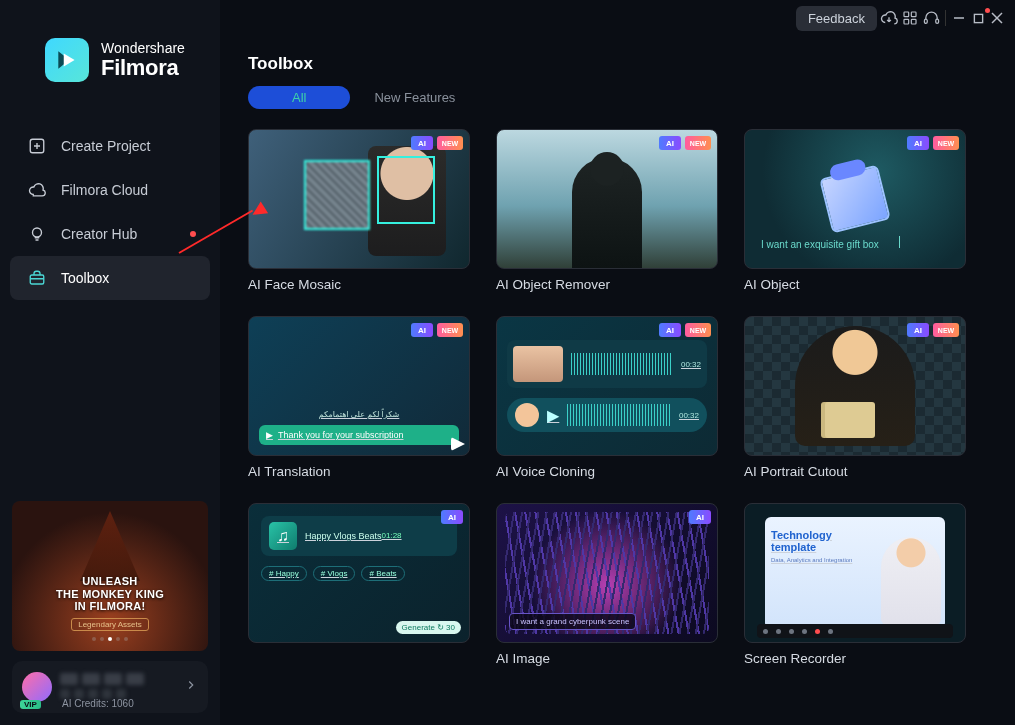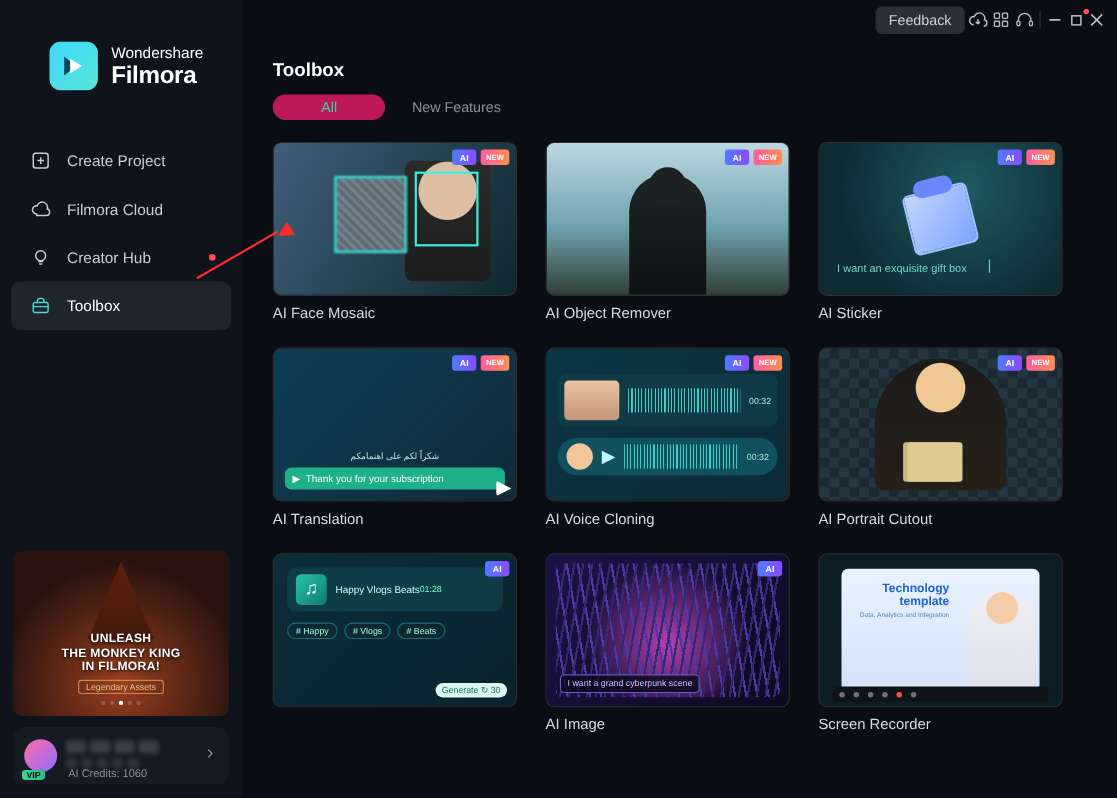"All" .pill { background: #be185d -> #1d4ed8 }
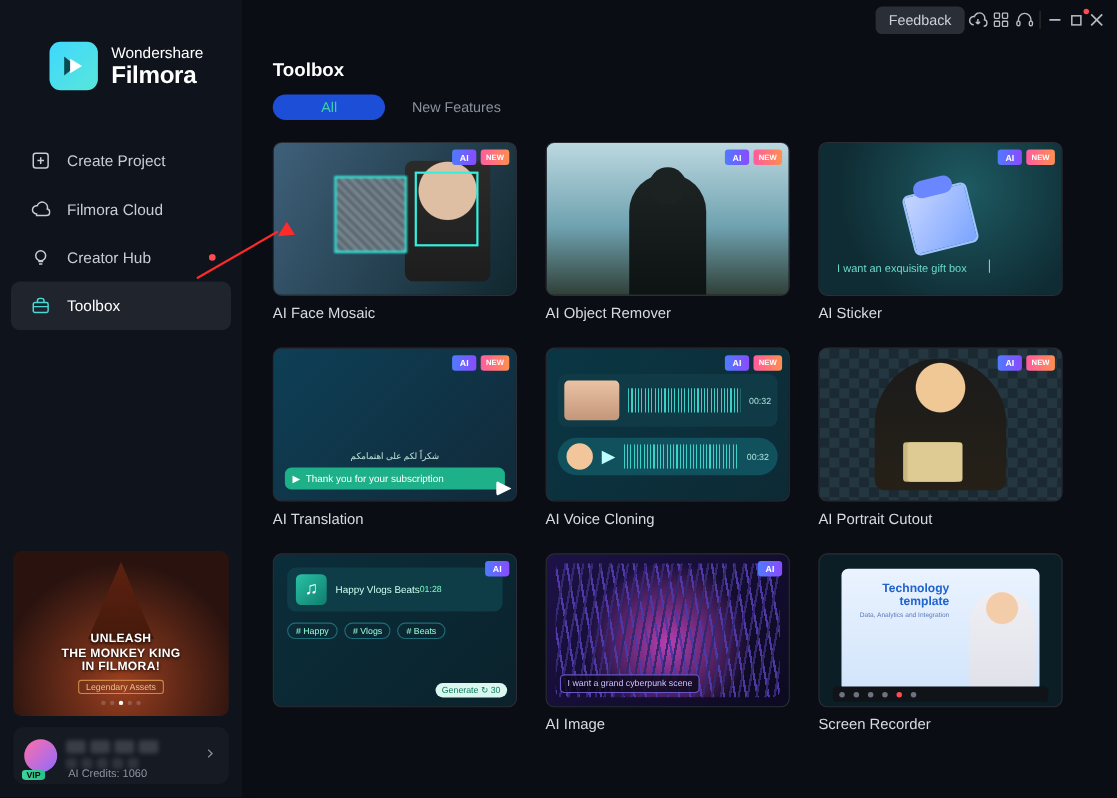"AI" .thumb { text-decoration: none -> underline }
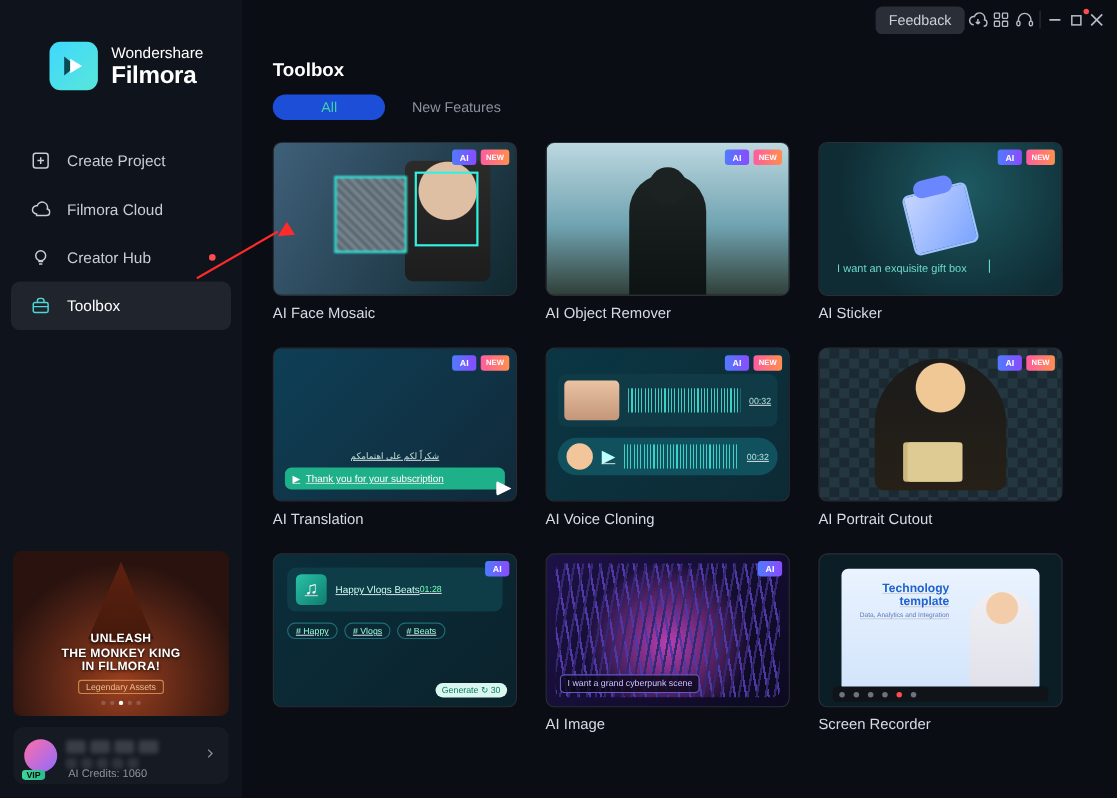"AI Sticker" div.card-title { text: Sticker -> Object }
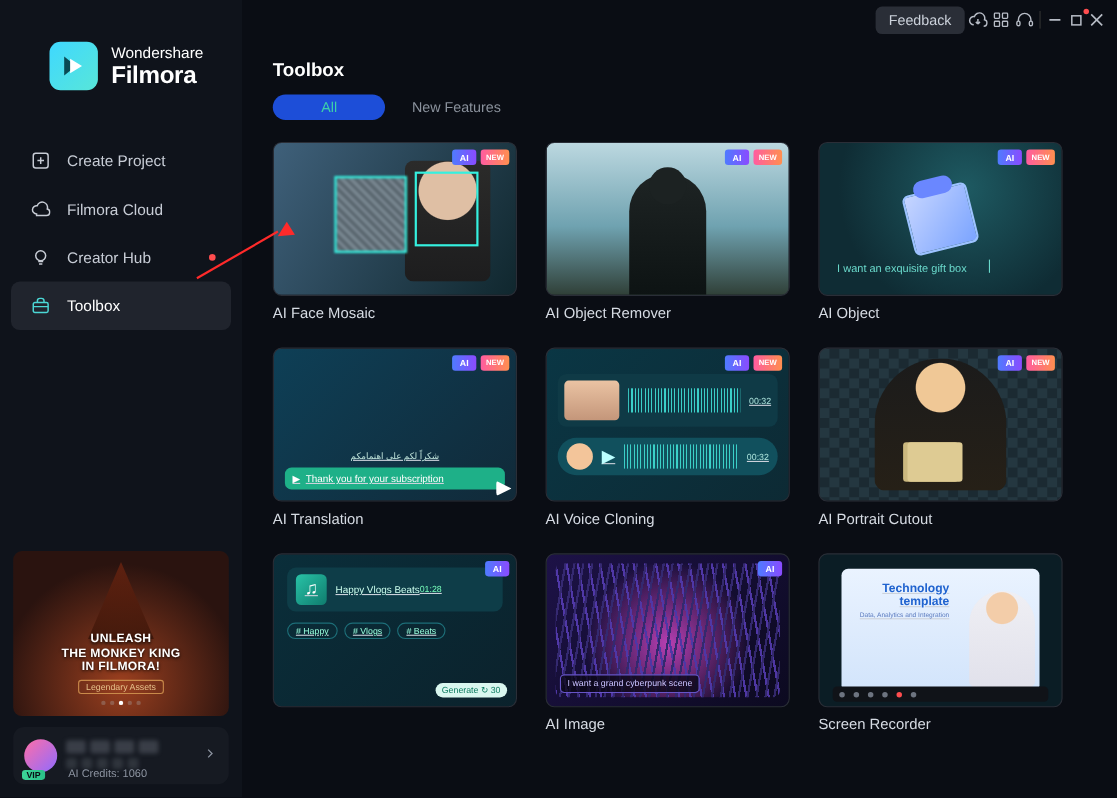"Technology template" .screen .left { text-align: right -> none }
